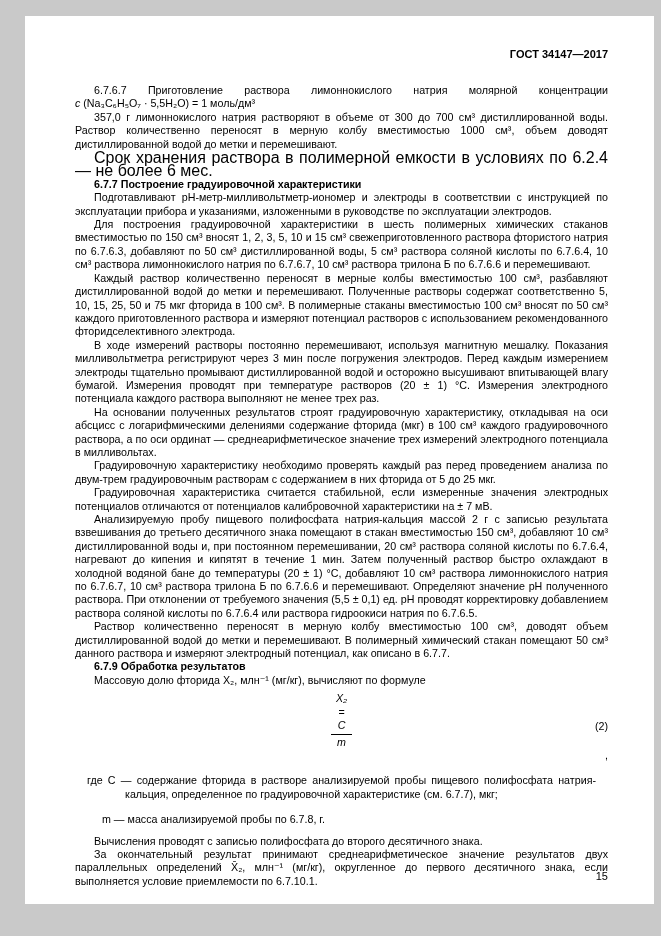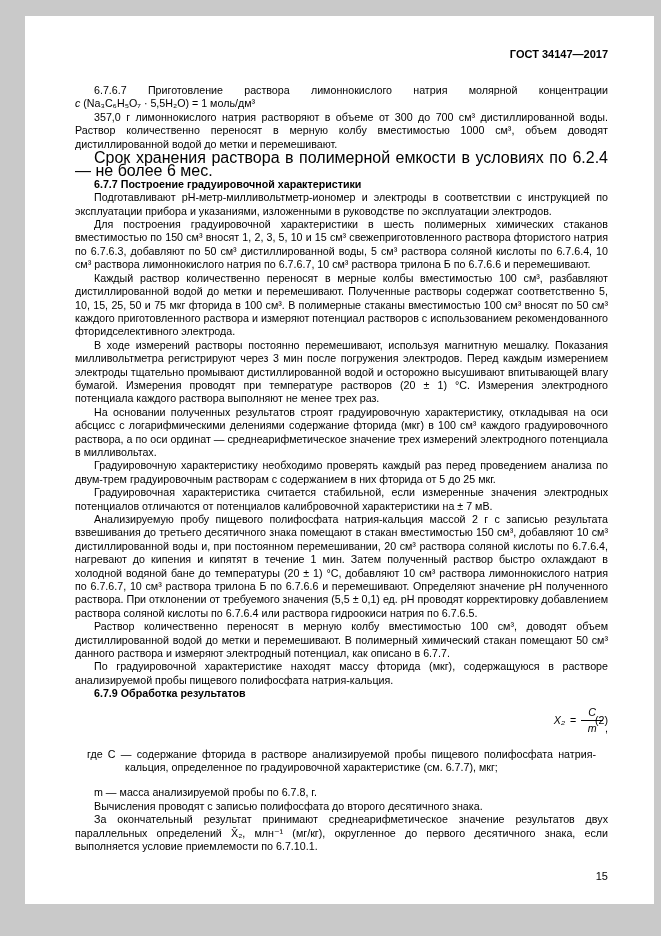"По градуировочной характеристике находят" p.para { html: <p>По градуировочной характеристике находят массу фторида (мкг), содержащуюся в растворе анализируемой пробы пищевого полифосфата натрия-кальция.</p> -> none }
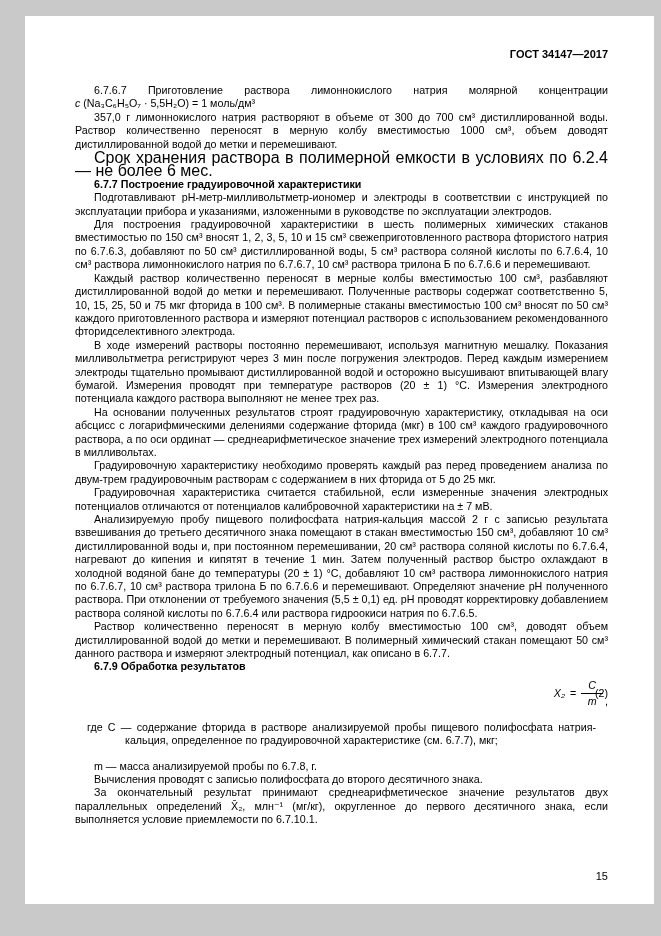"Массовую долю фторида X₂, млн⁻¹" p.para { html: none -> <p>Массовую долю фторида X₂, млн⁻¹ (мг/кг), вычисляют по формуле</p> }
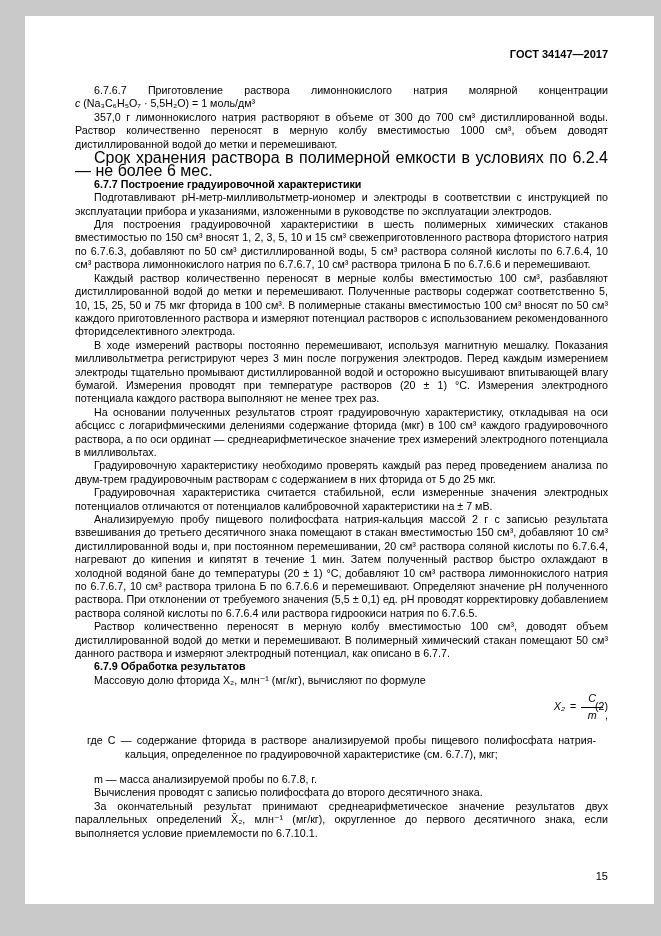"X₂" .formula-row { flex-direction: none -> column; justify-content: flex-end -> space-between }
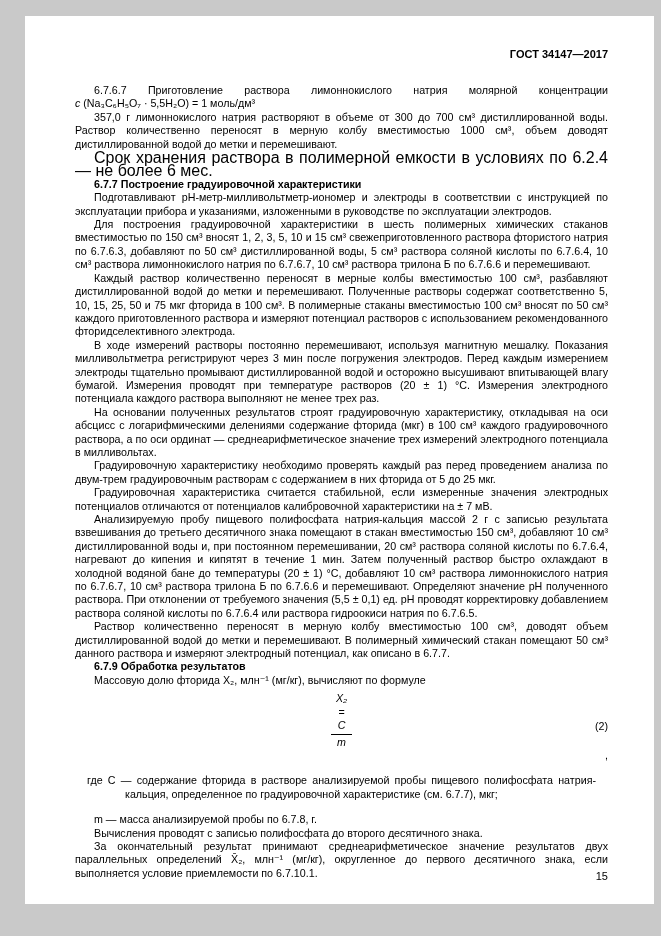"m — масса анализируемой пробы" .where-next { margin: 0 -> 8px }
